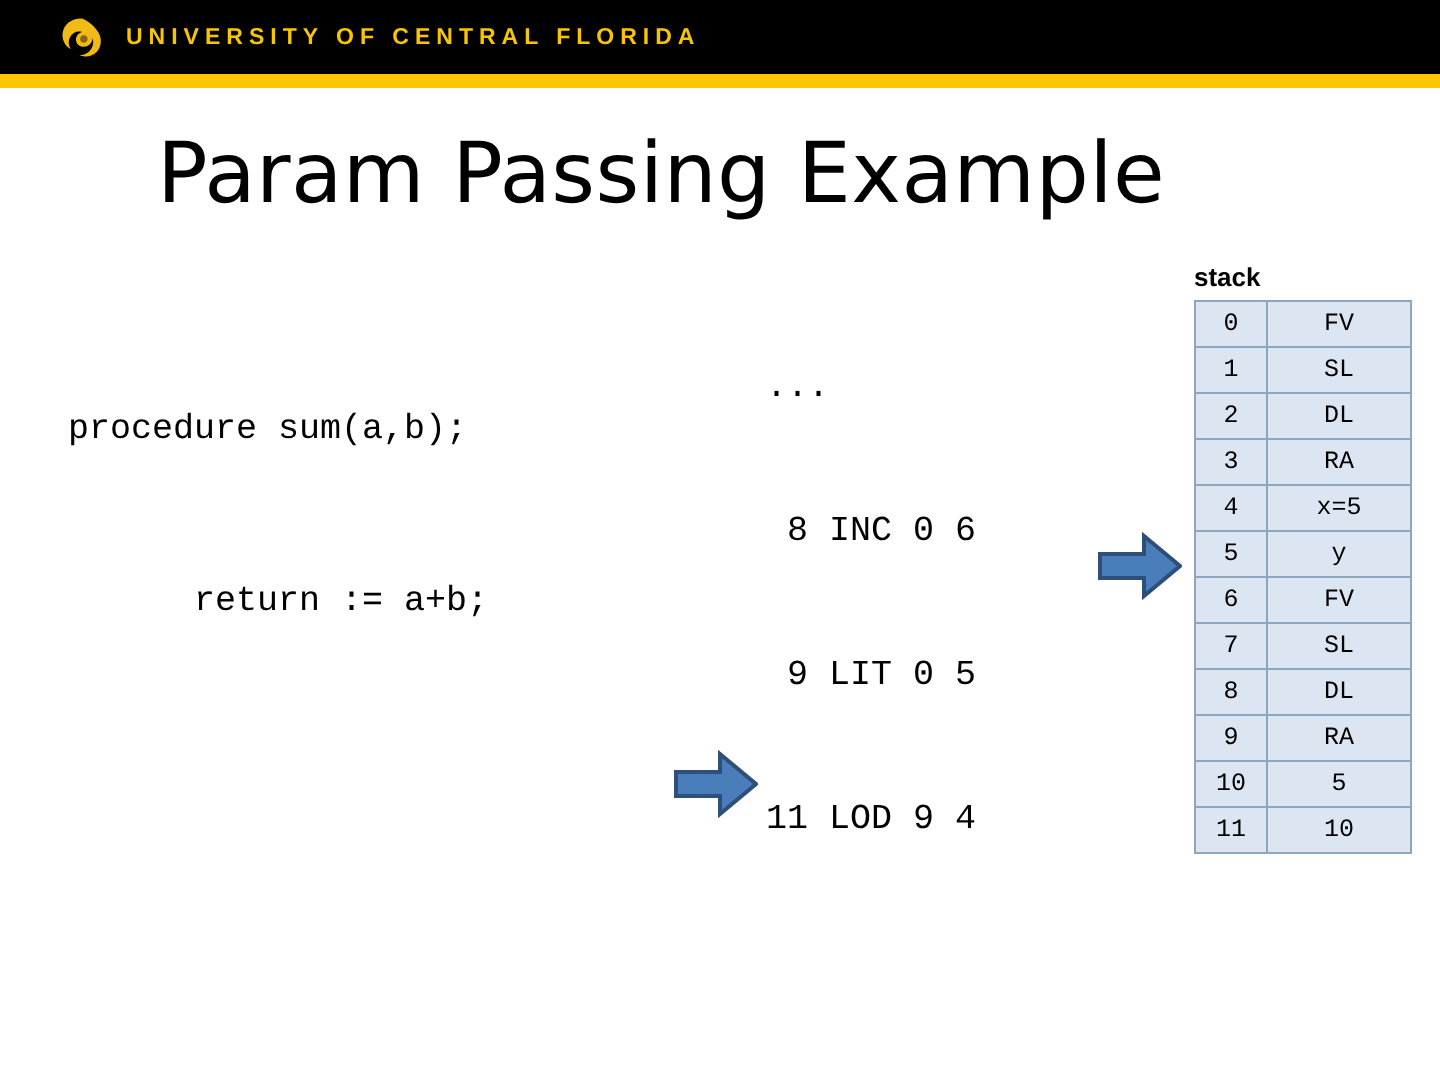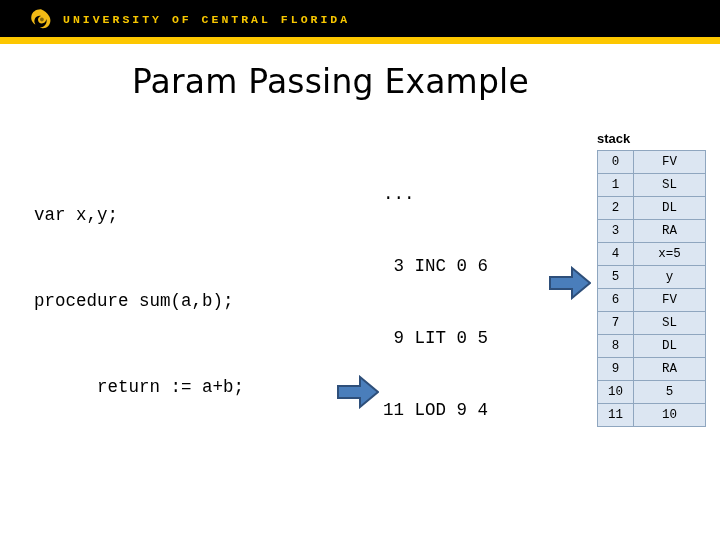"UNIVERSITY OF CENTRAL FLORIDA" #brand-wordmark { font-family: Liberation Mono, monospace -> Liberation Sans, sans-serif }
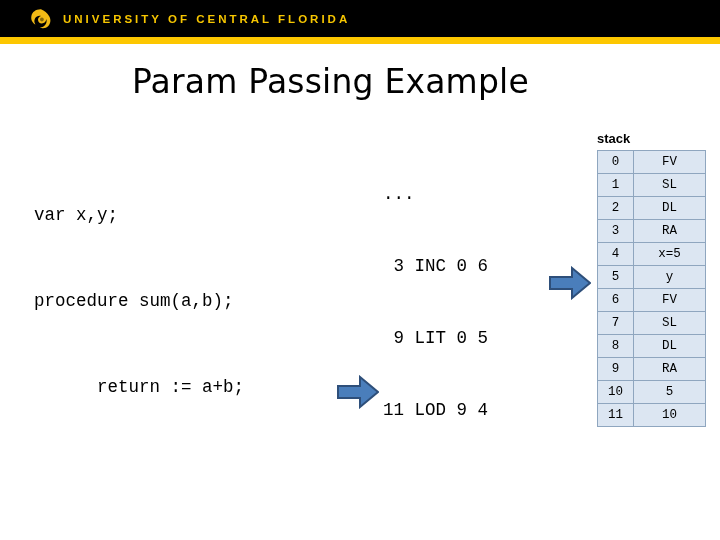"Param Passing Example" #slide-title { font-size: 33px -> 42px }
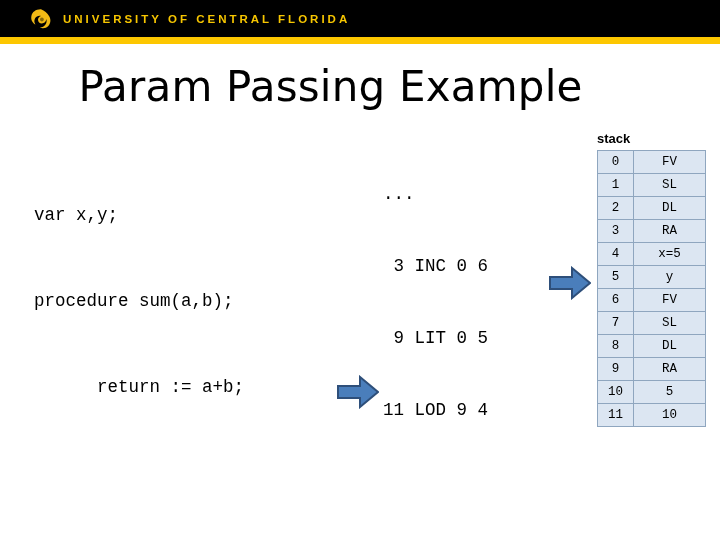"var x,y;" div.code-line { html: <div>var x,y;</div> -> none }
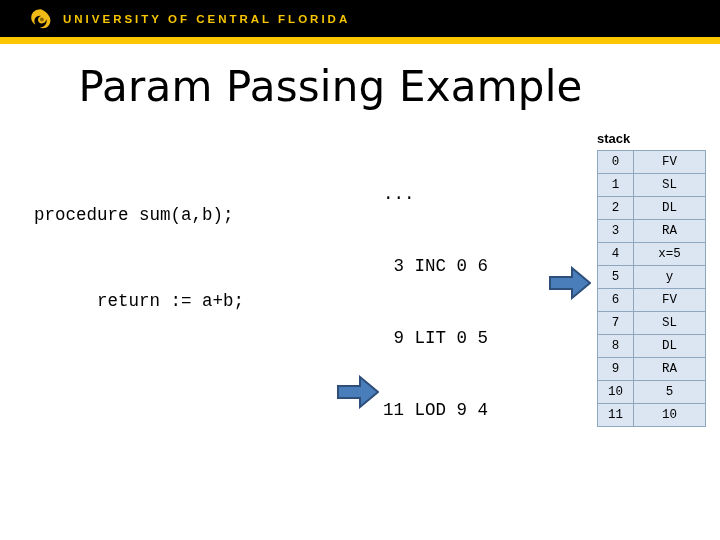"3 INC 0 6" div.asm-line { text: 3 -> 8 }
